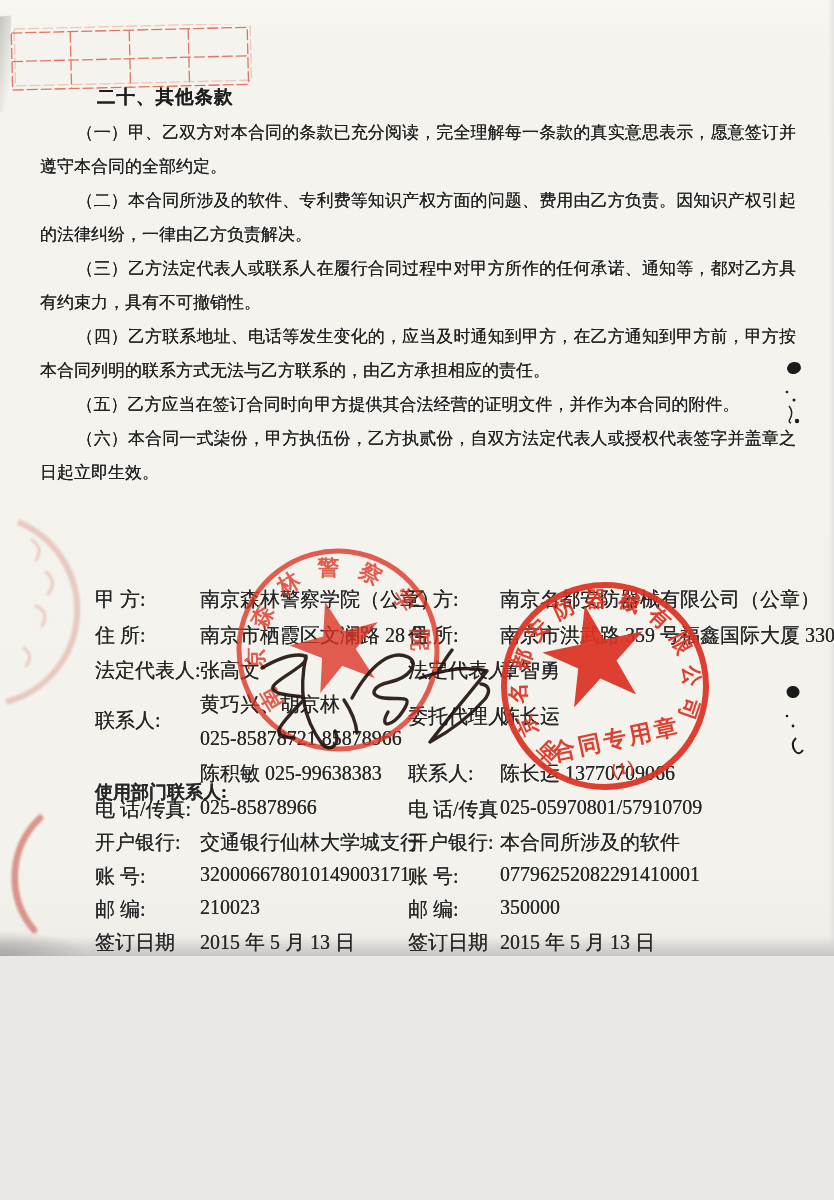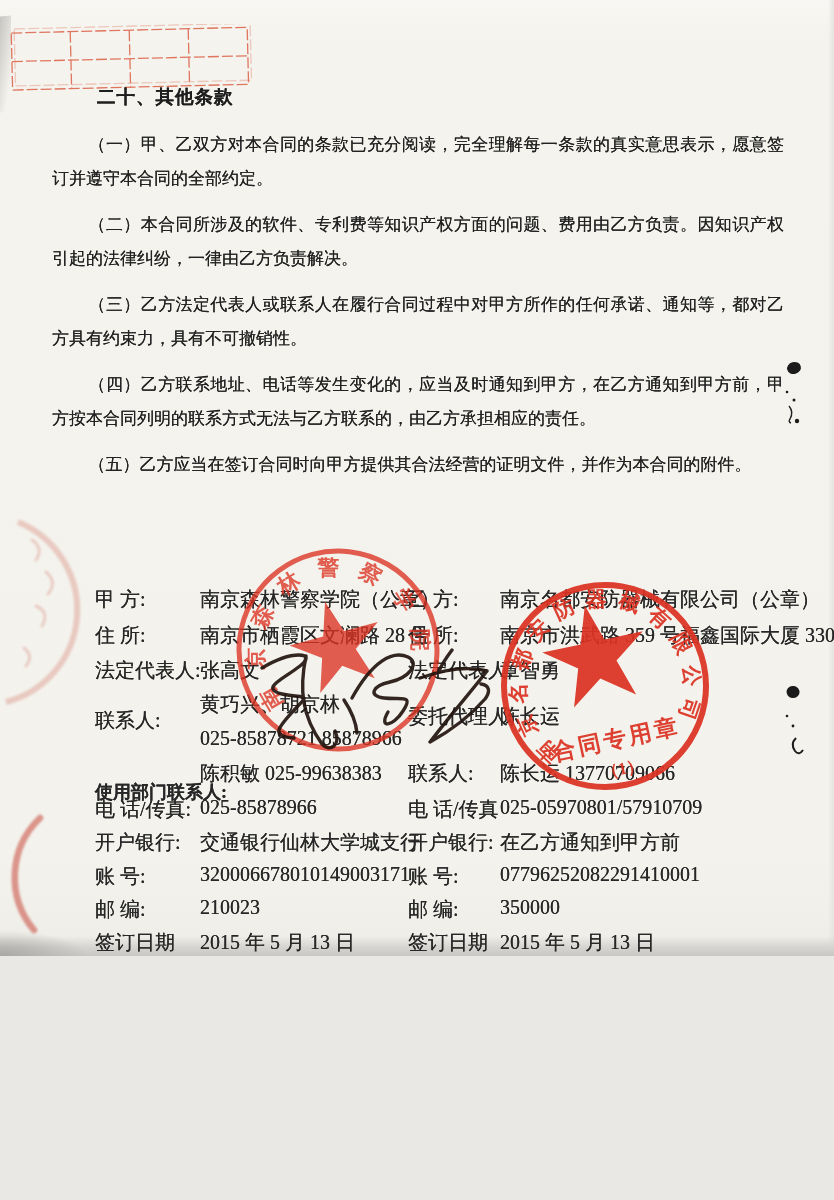"（一）甲、乙双方对本合同的条款已充分阅读，完全理解每一条款的真实意思表示，愿意签" .clauses p { margin: 12px -> 0 }
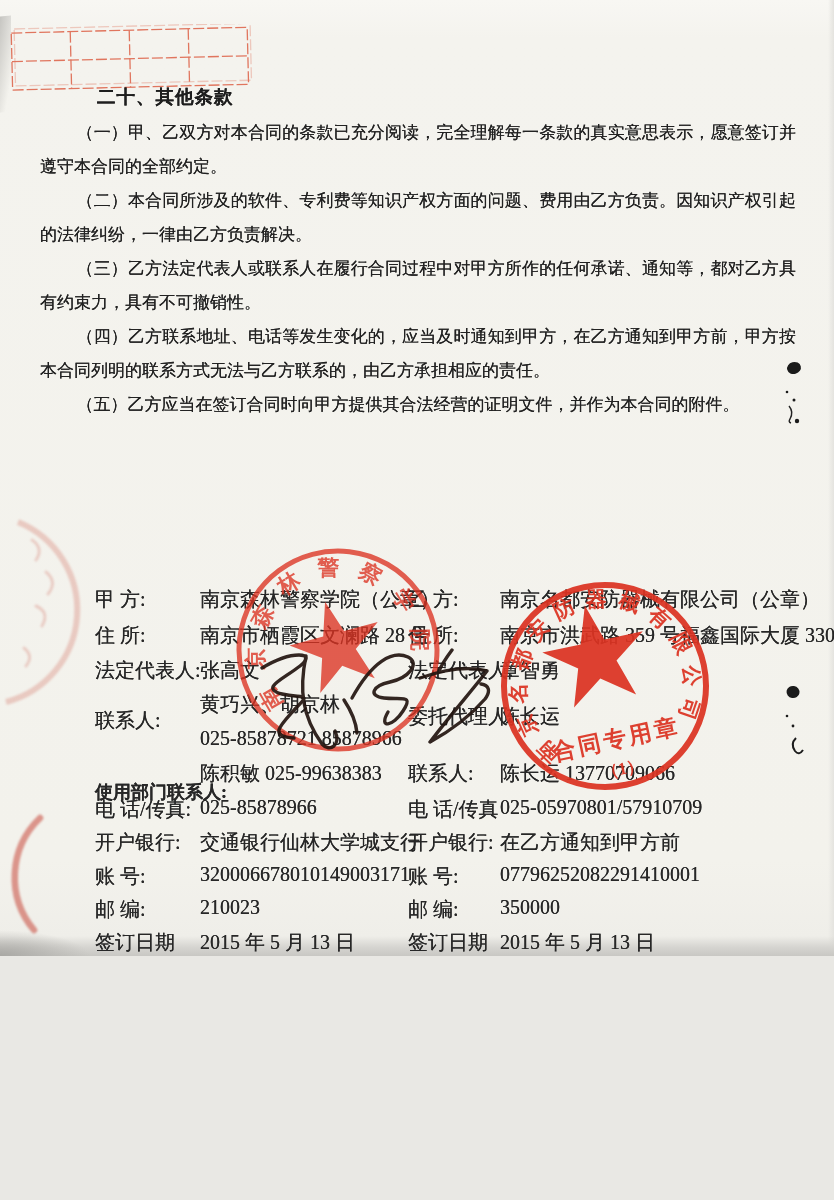"（六）本合同一式柒份，甲方执伍份，乙方执贰份，自双方法定代表人或授权代表签字并盖" p { html: none -> <p>（六）本合同一式柒份，甲方执伍份，乙方执贰份，自双方法定代表人或授权代表签字并盖章之日起立即生效。</p> }
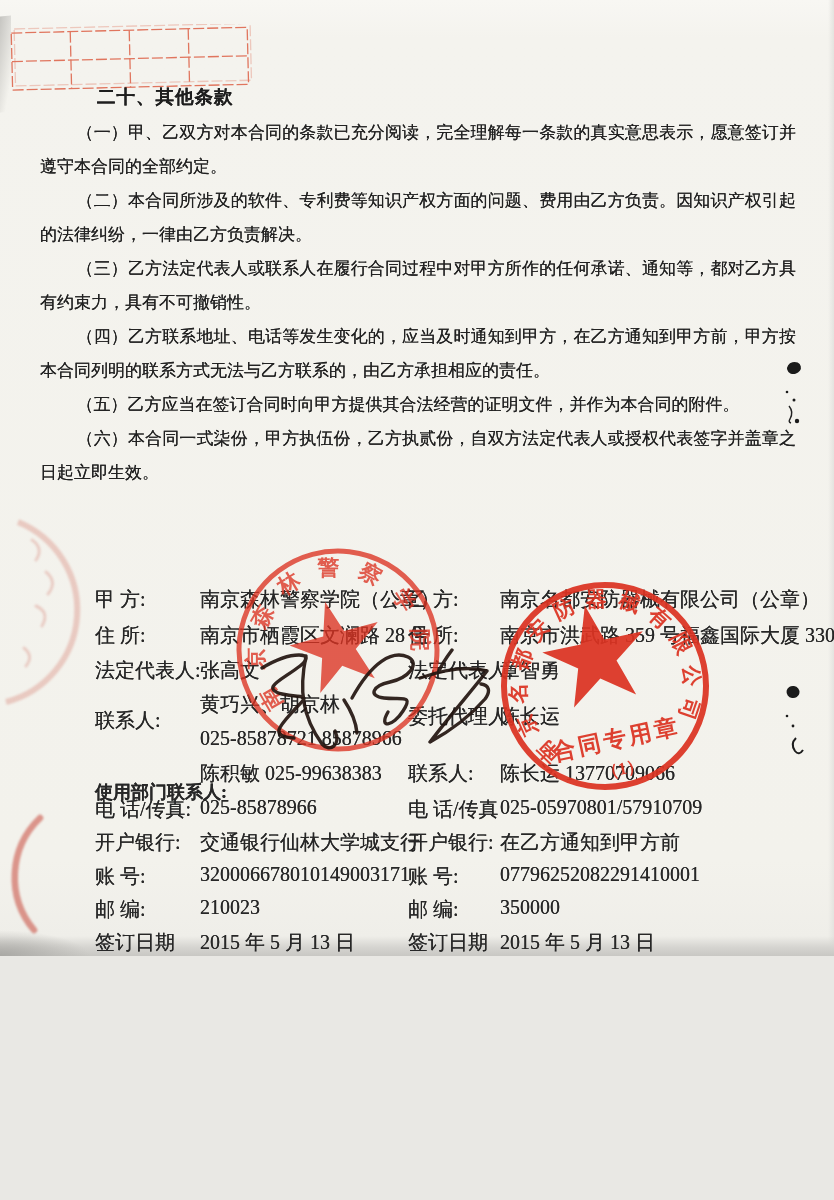"在乙方通知到甲方前" span.sg { text: 在乙方通知到甲方前 -> 本合同所涉及的软件 }
